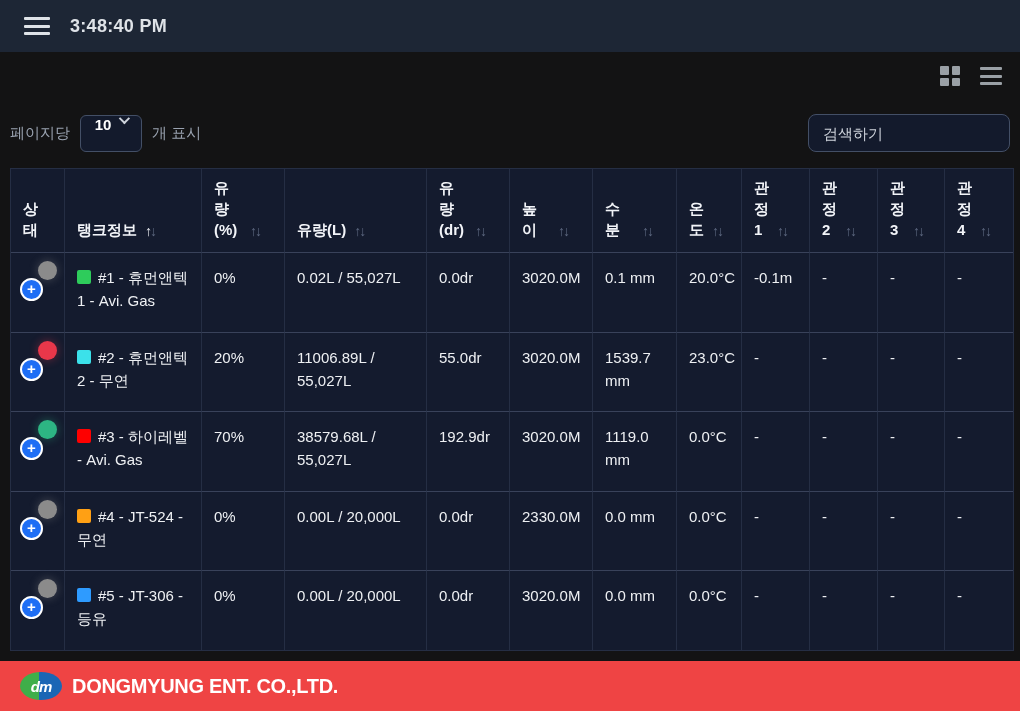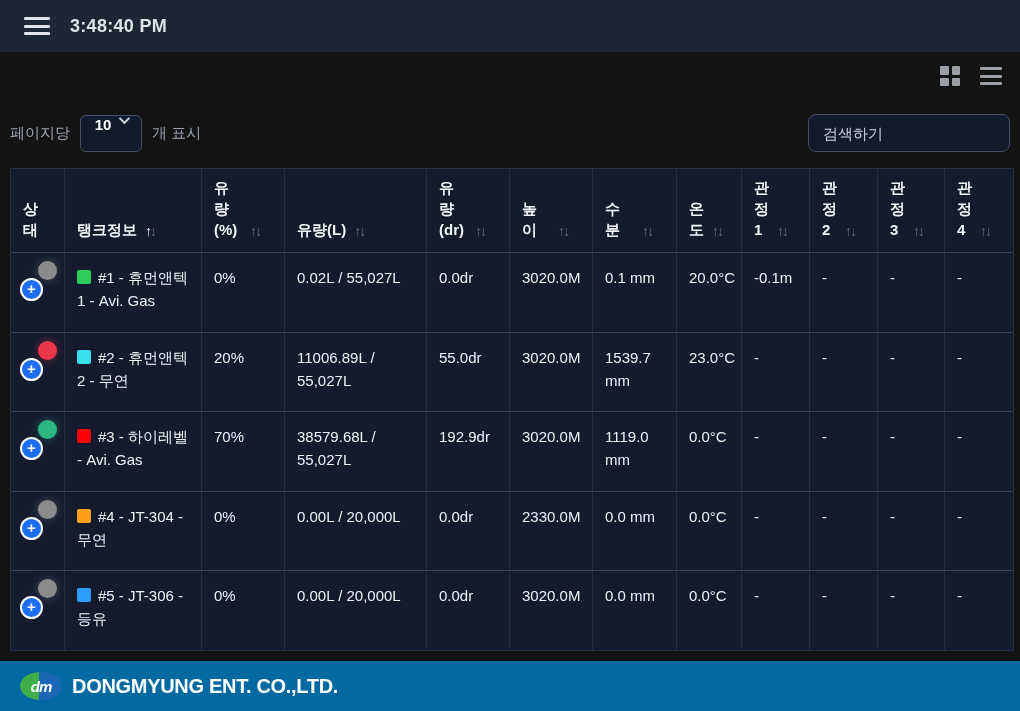"#4 - JT-304 - 무연" span { text: JT-304 -> JT-524 }
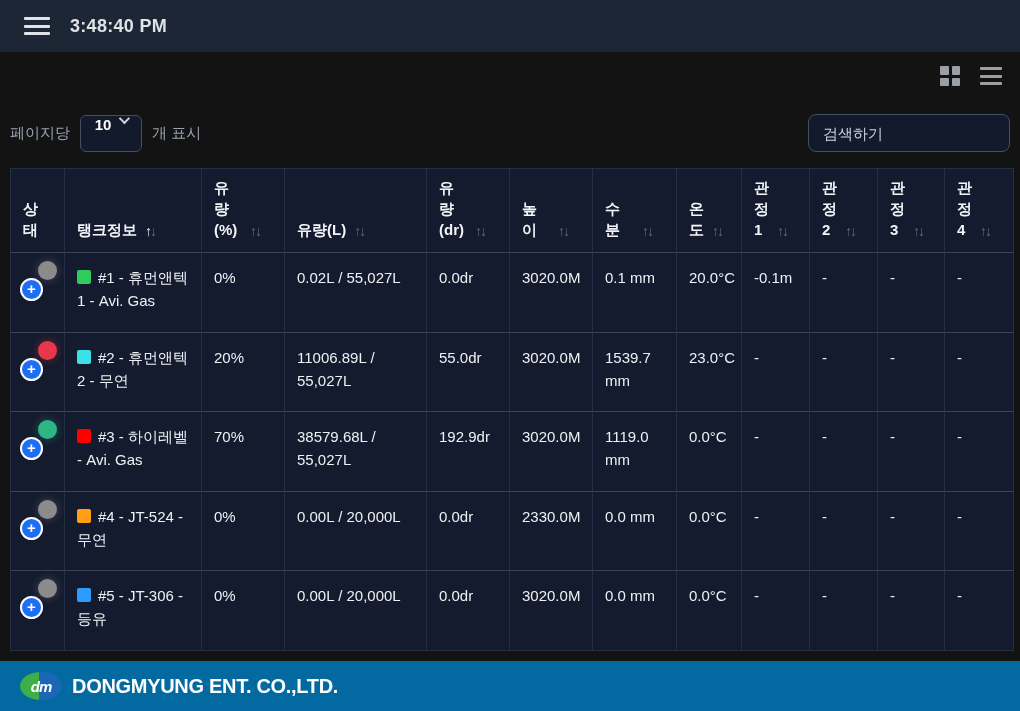"dm" .footer { background: #0369a1 -> #ef4444 }
